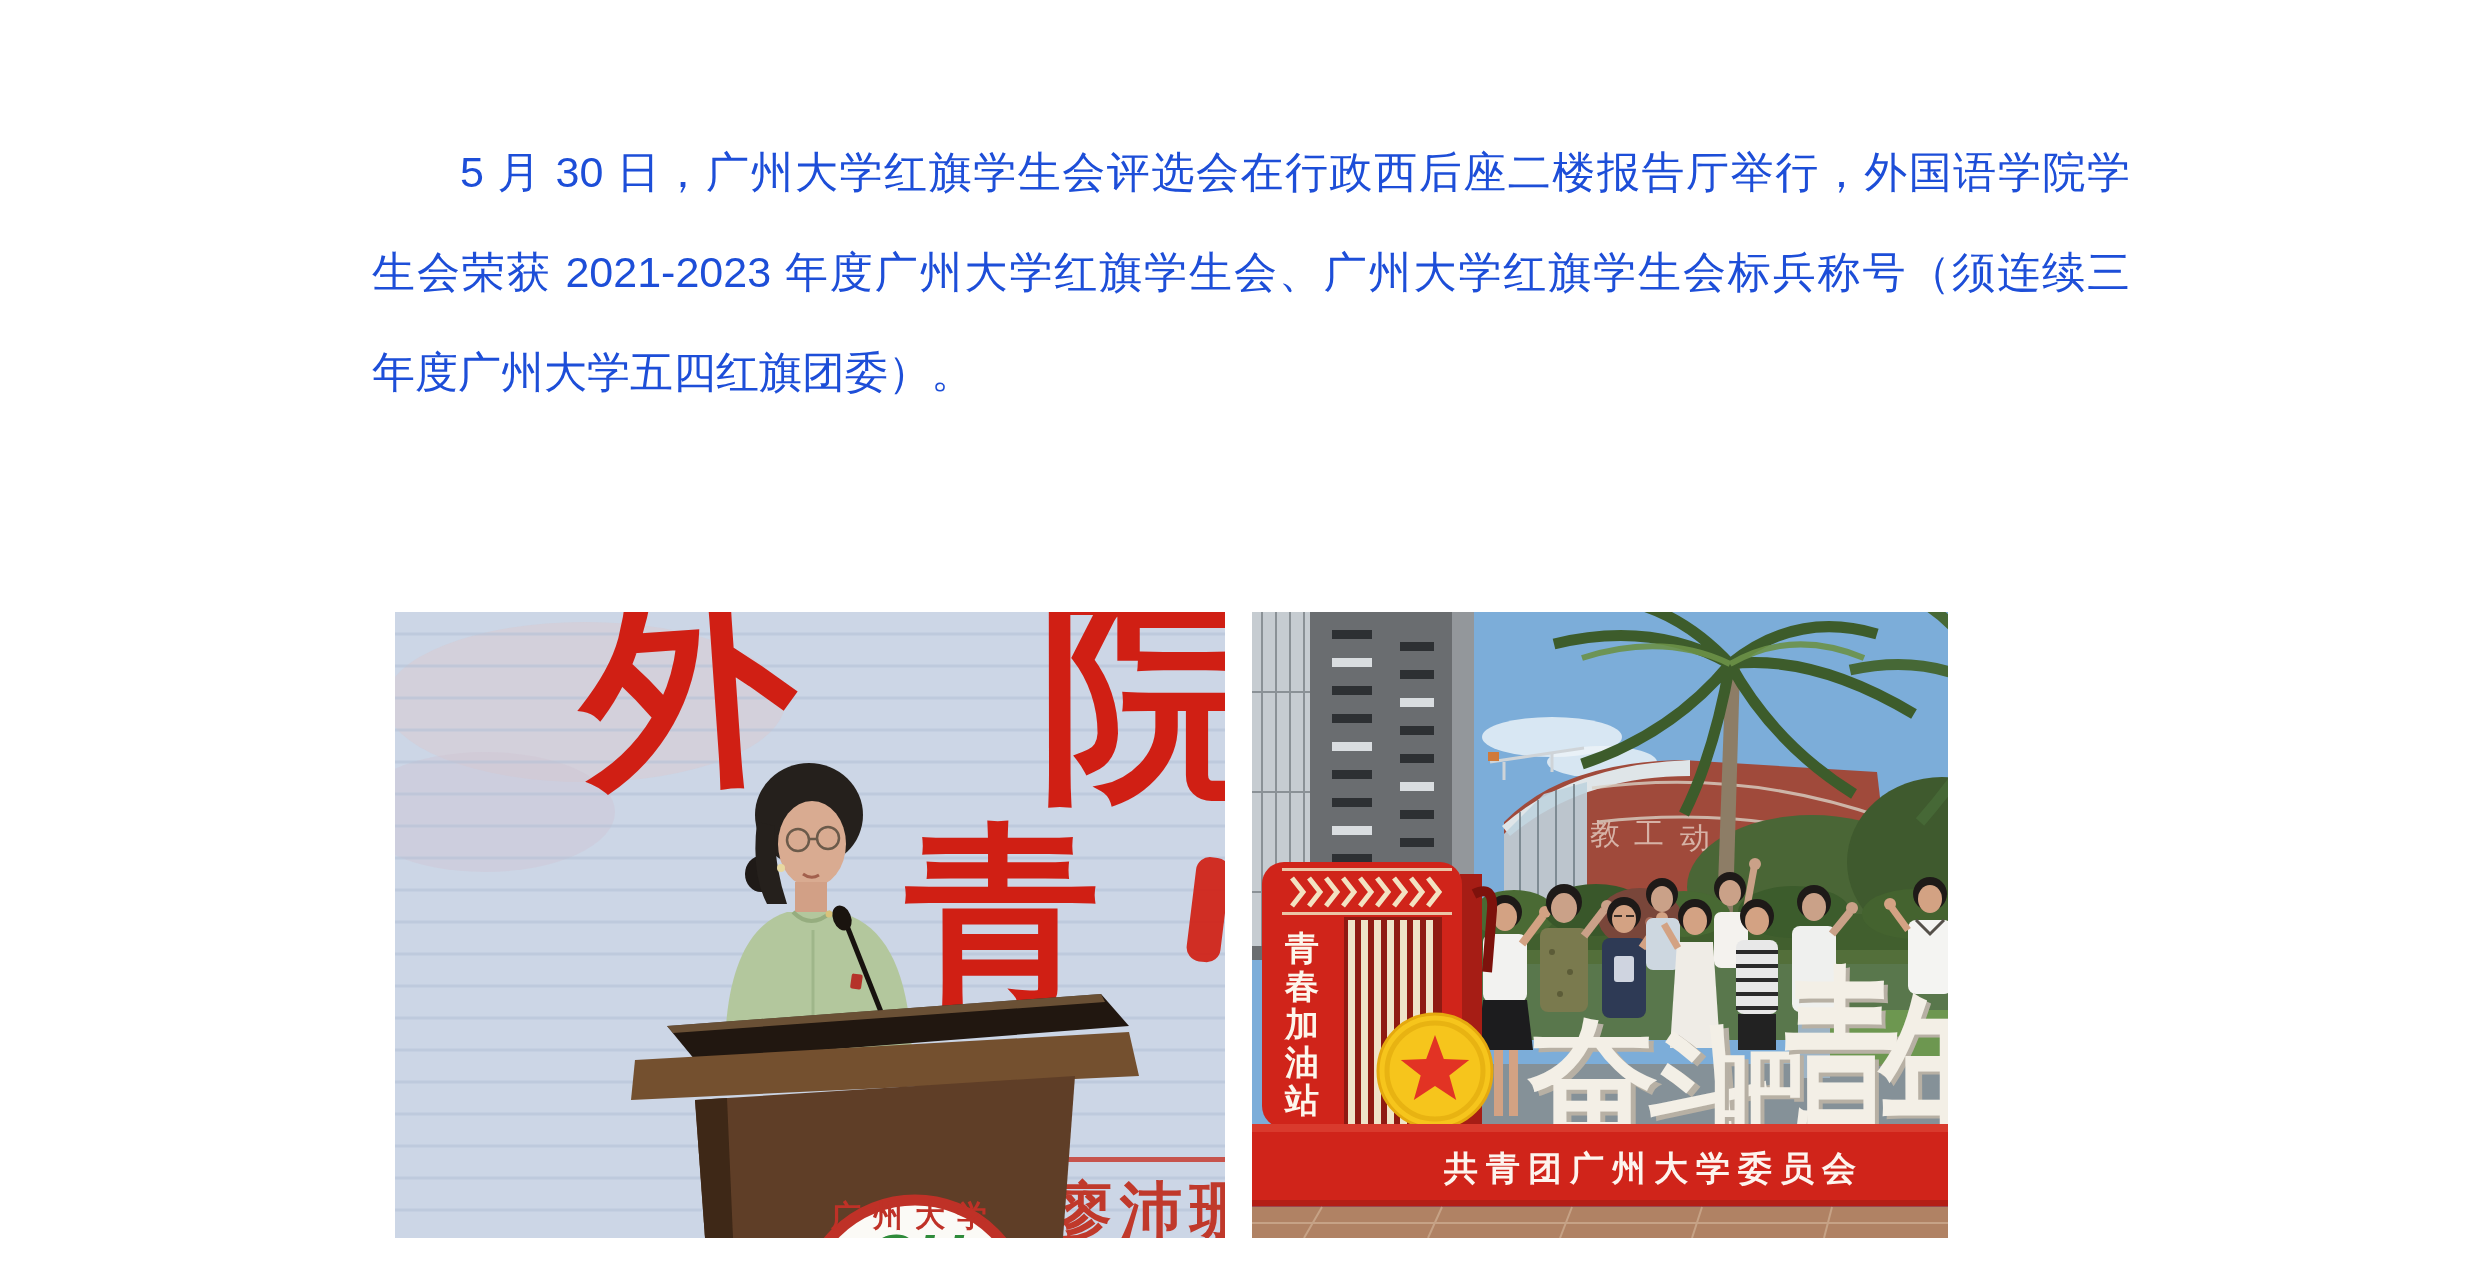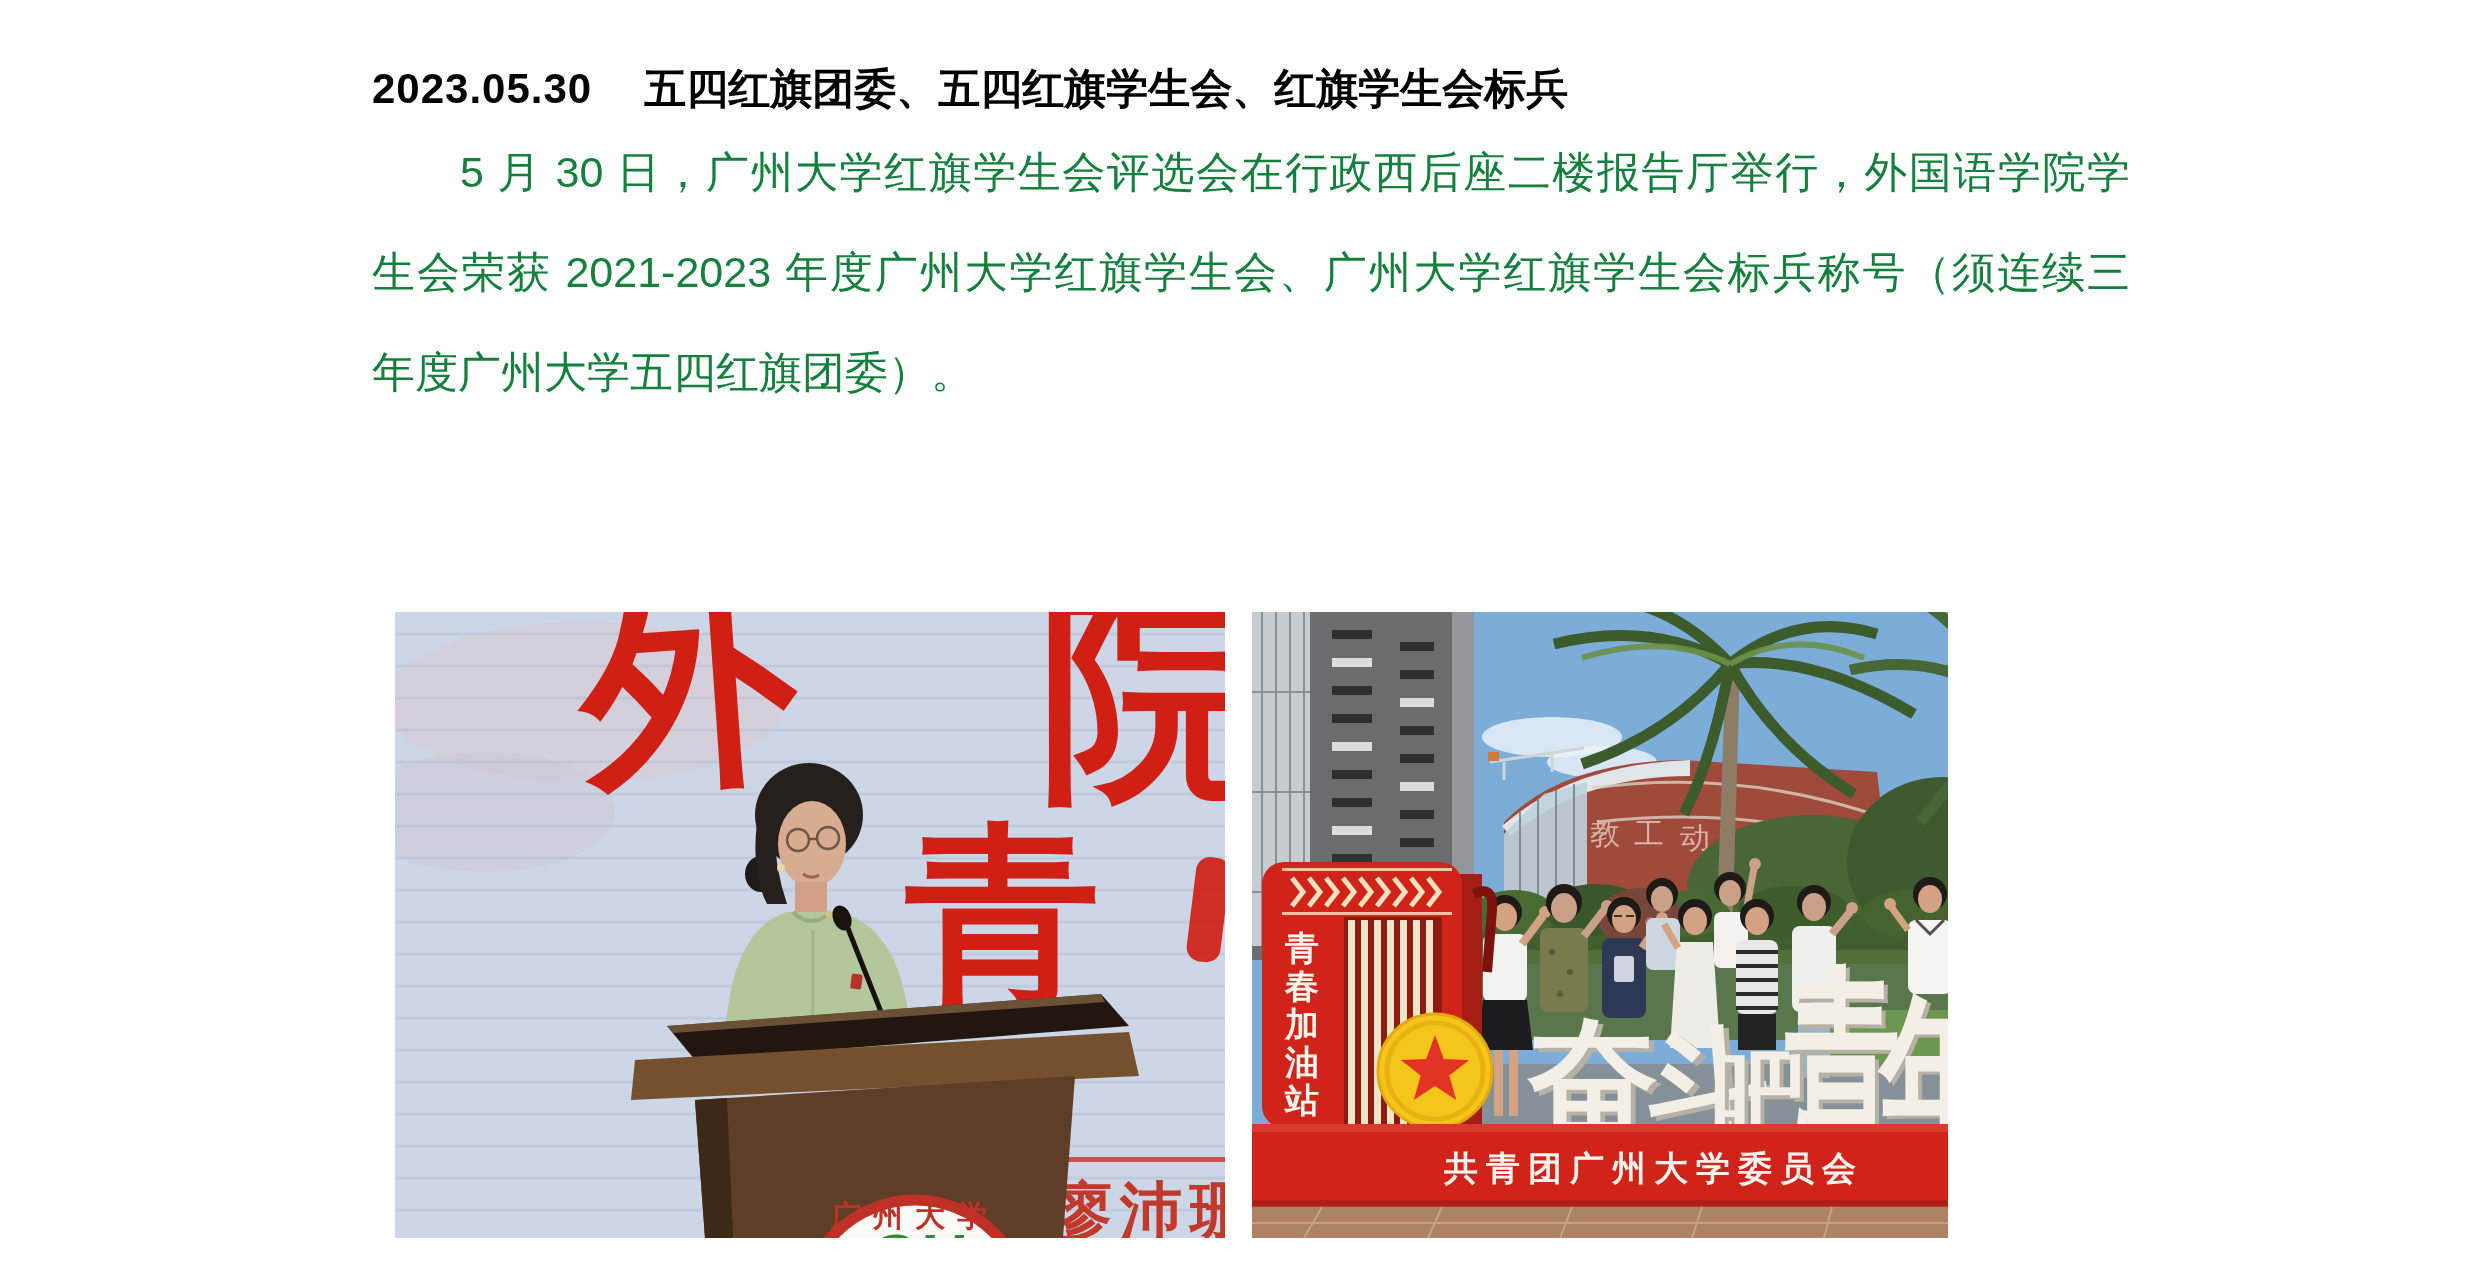"2023.05.30" h1.doc-title { html: <h1> <span>2023.05.30</span> <span>五四红旗团委、五四红旗学生会、红旗学生会标兵</span> </h1> -> none }
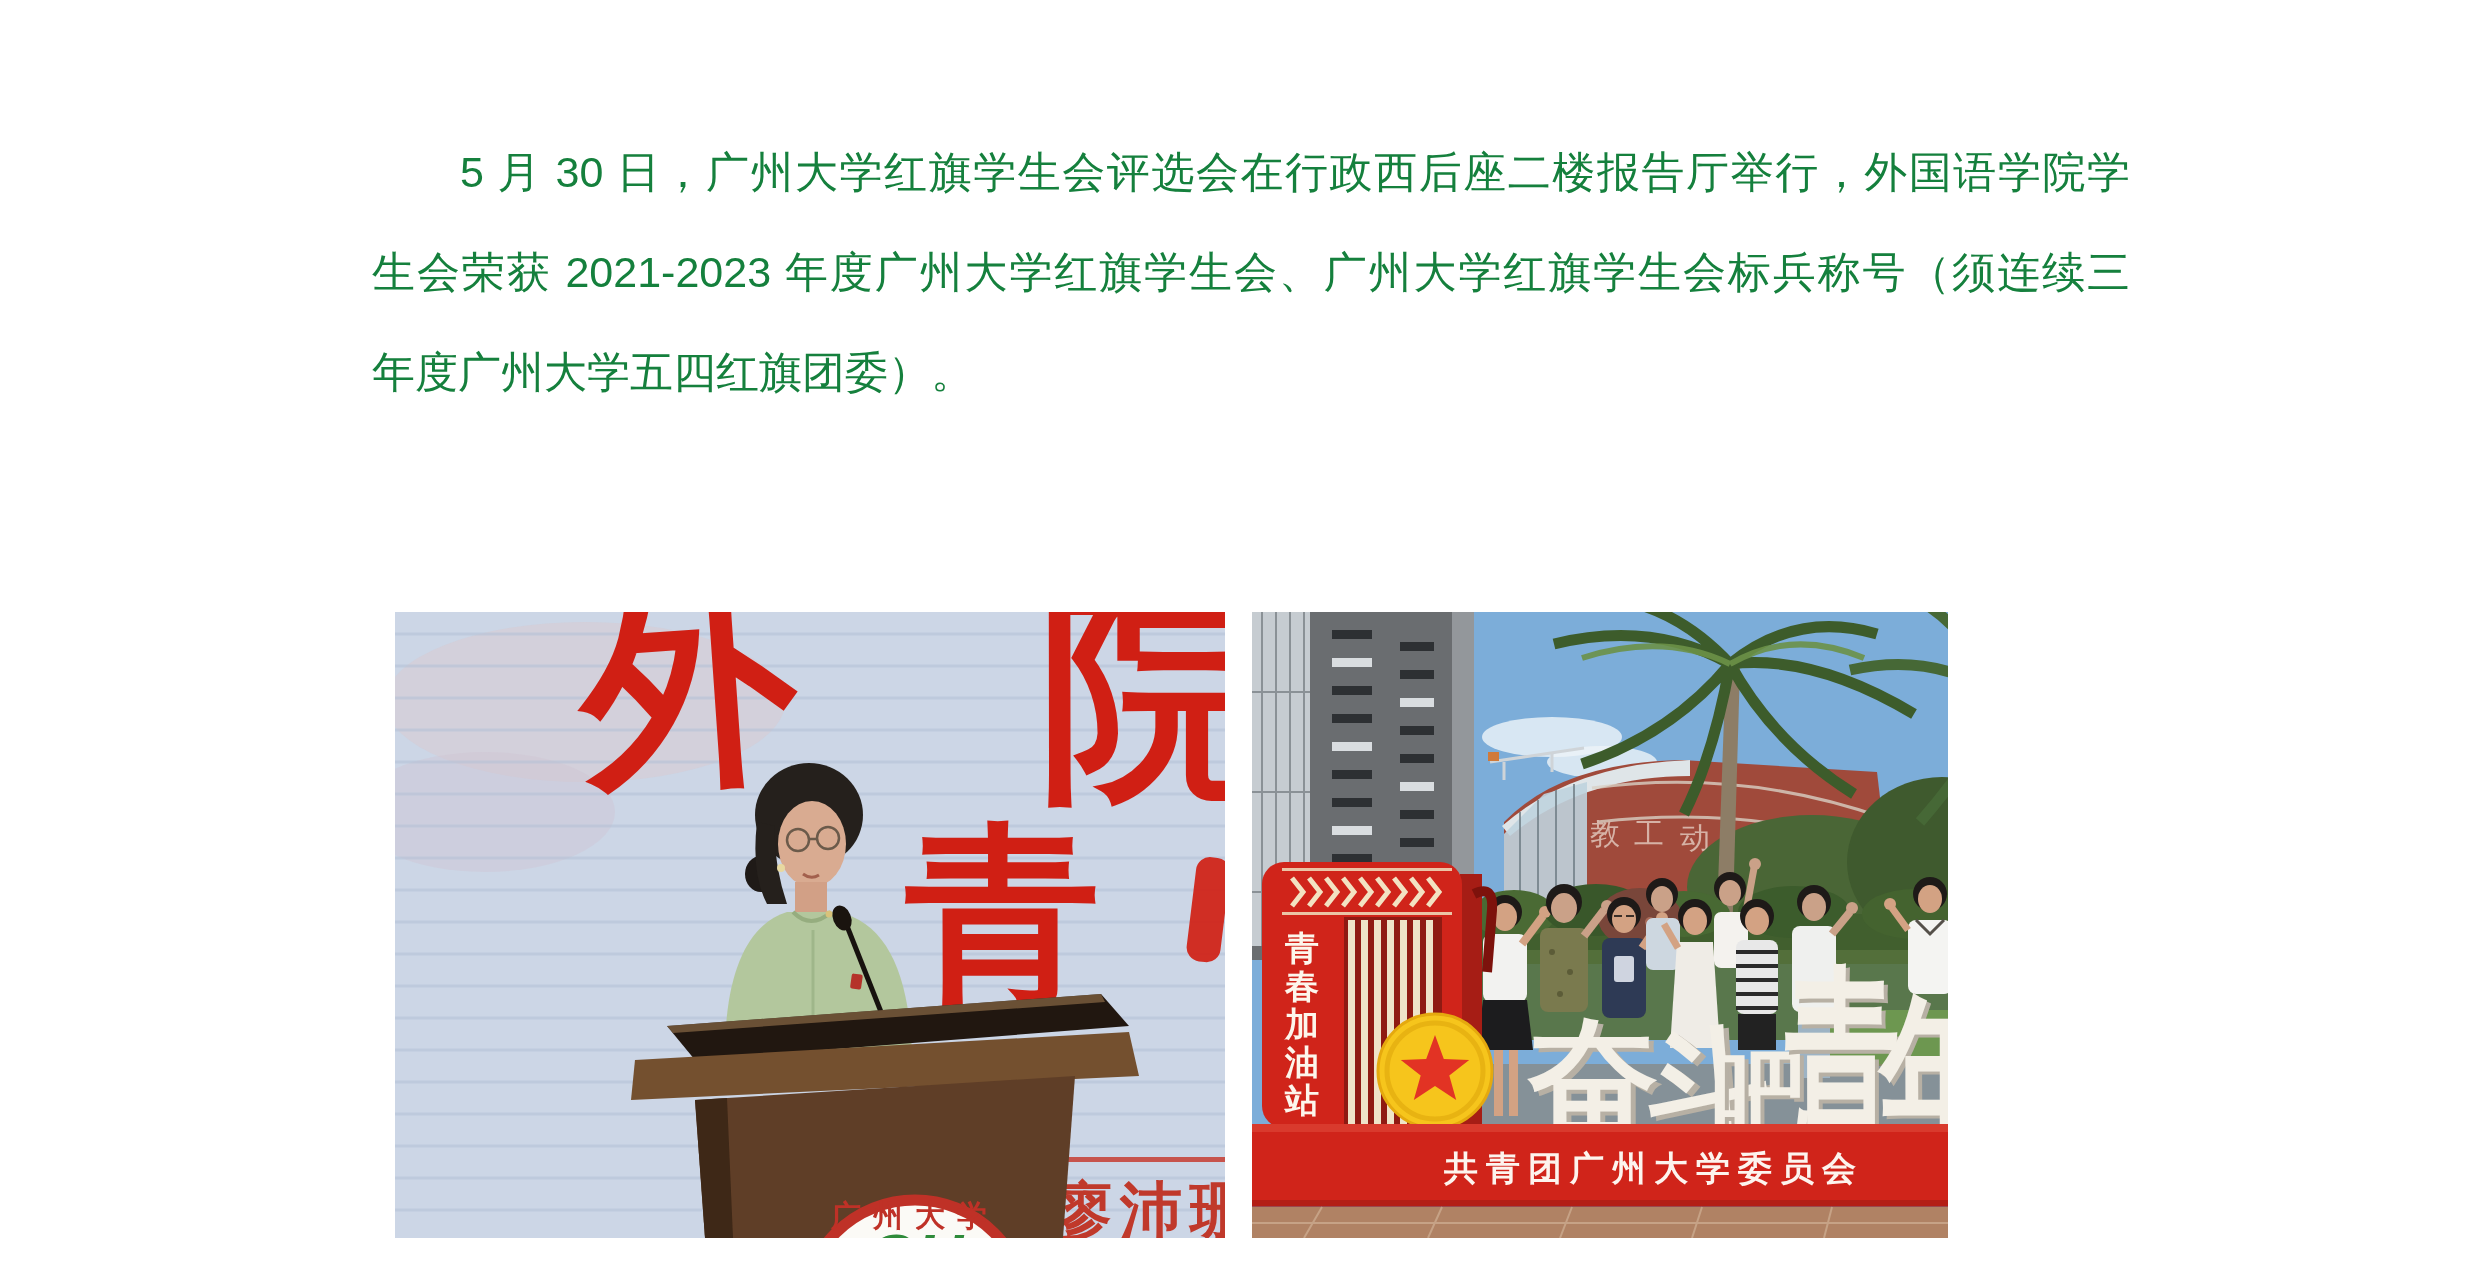"5 月 30" .line { color: #15803d -> #1d4ed8 }
